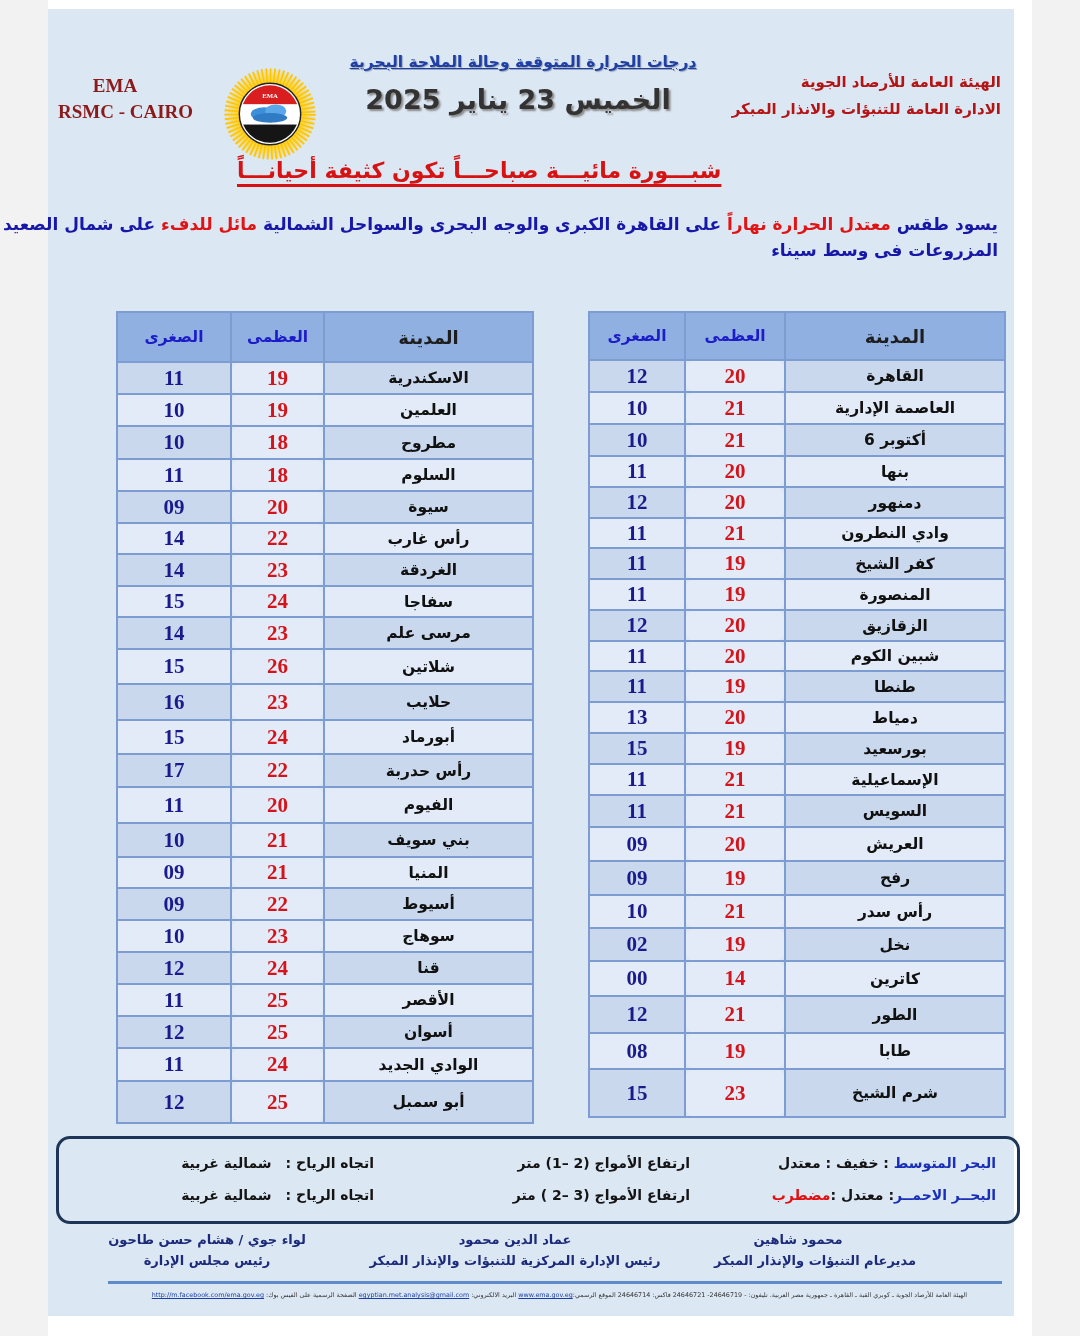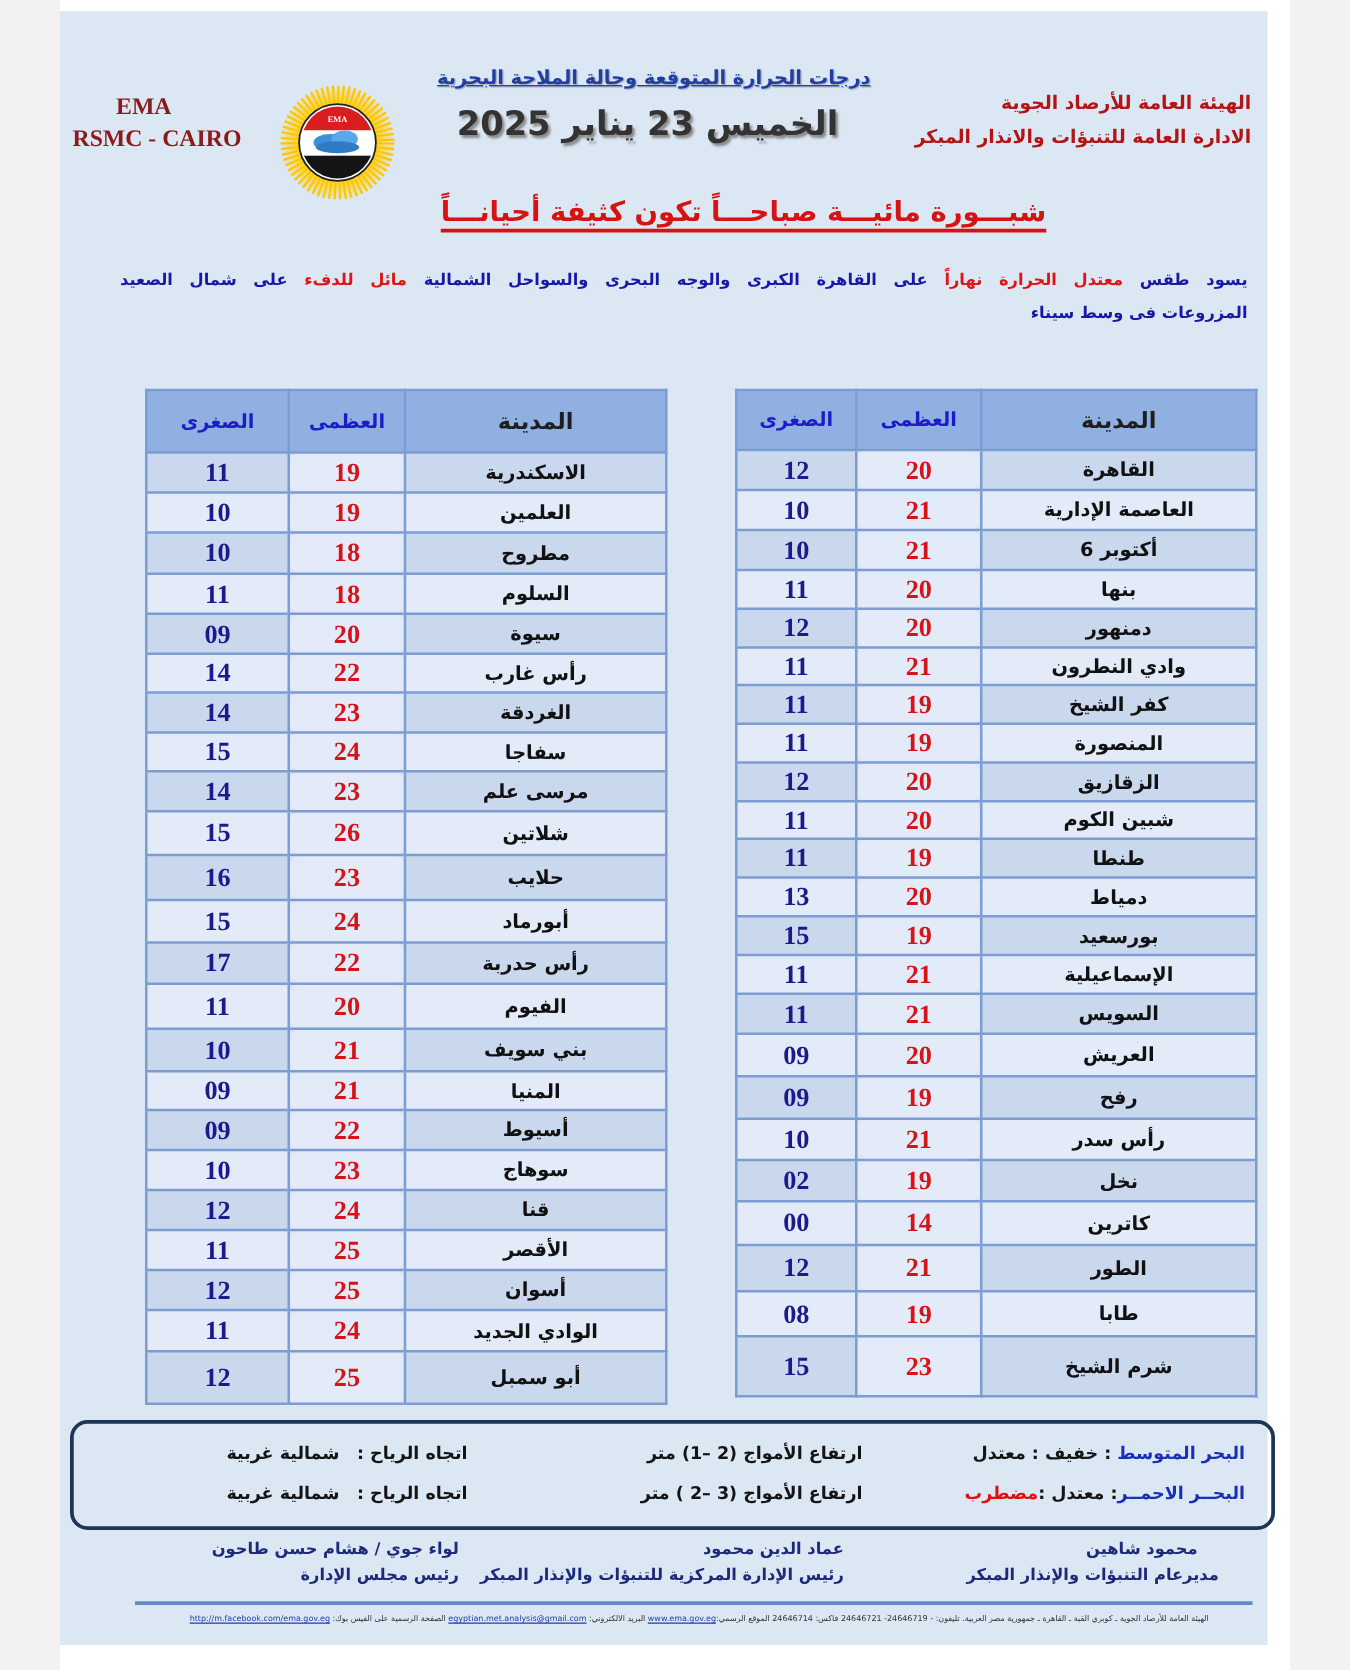"شبـــورة مائيـــة صباحـــاً تكون كثيفة" .headline { text-align: right -> left }
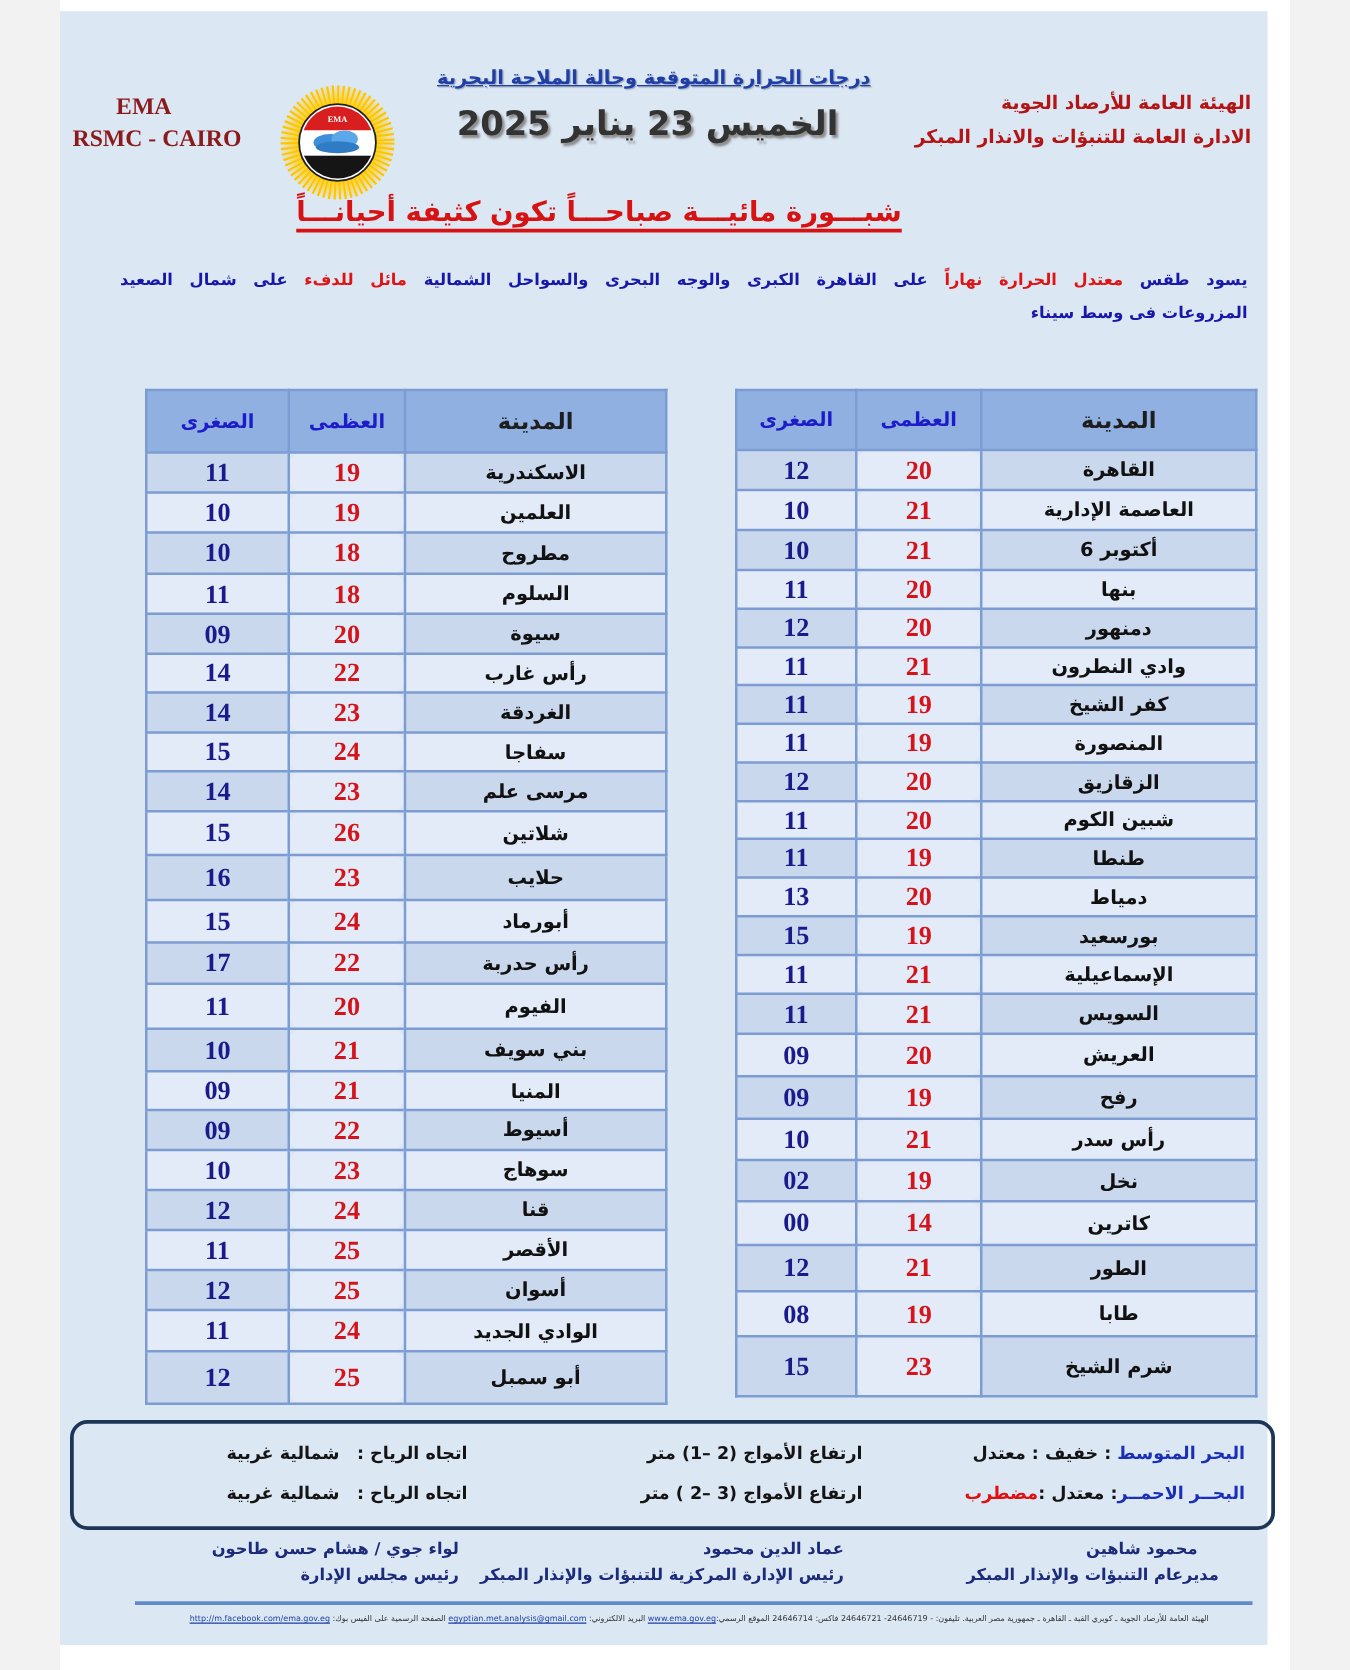"يسود طقس معتدل الحرارة نهاراً" .forecast { font-size: 13px -> 17px }
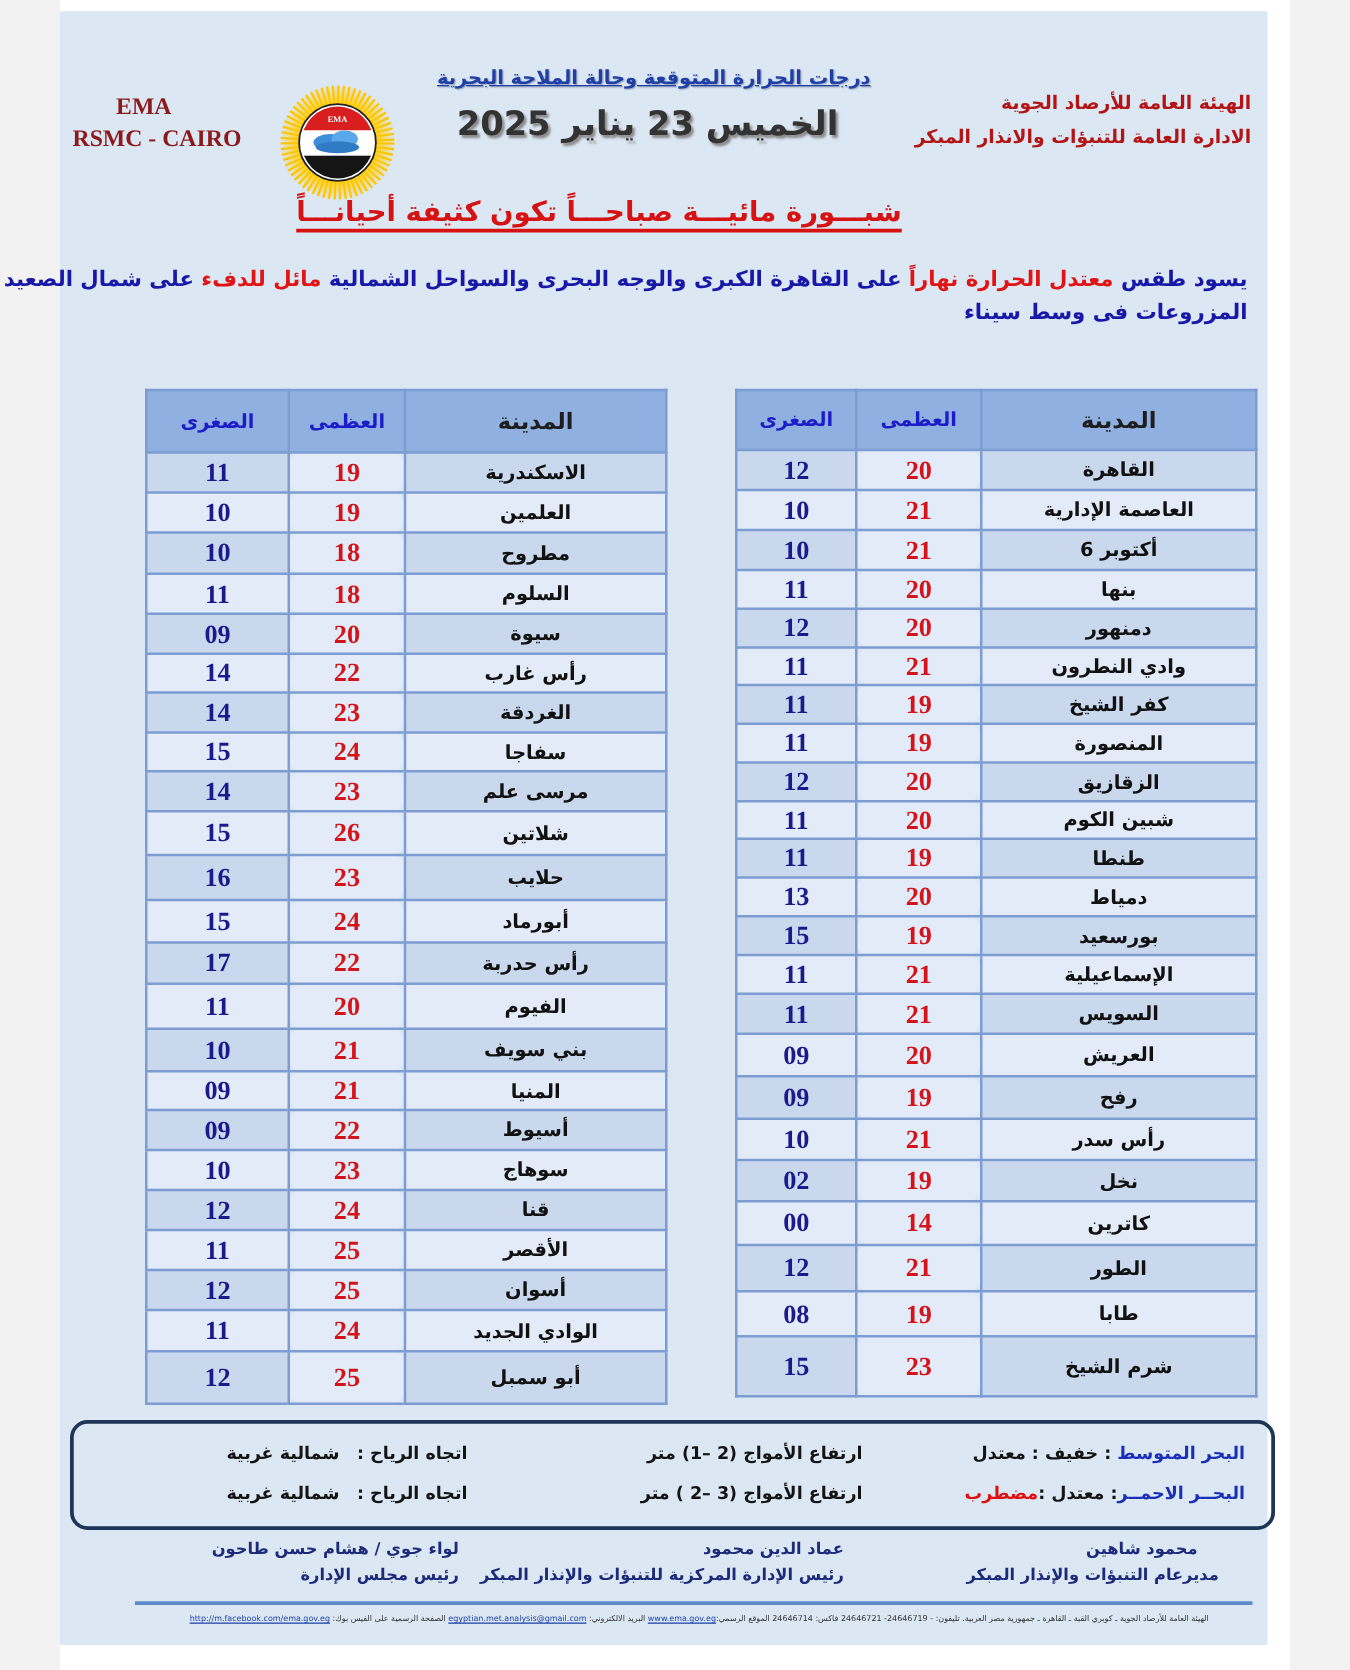"لواء جوي / هشام حسن" .sig { text-align: right -> center }
